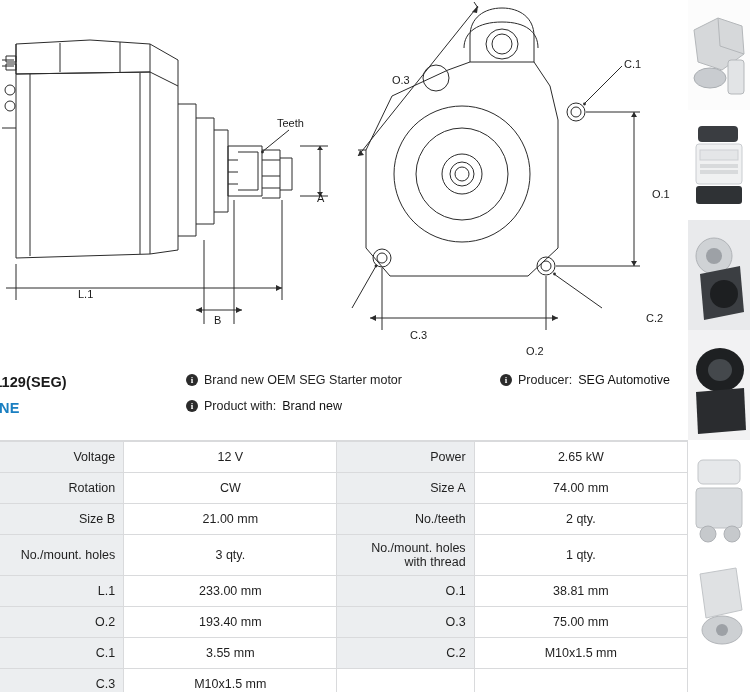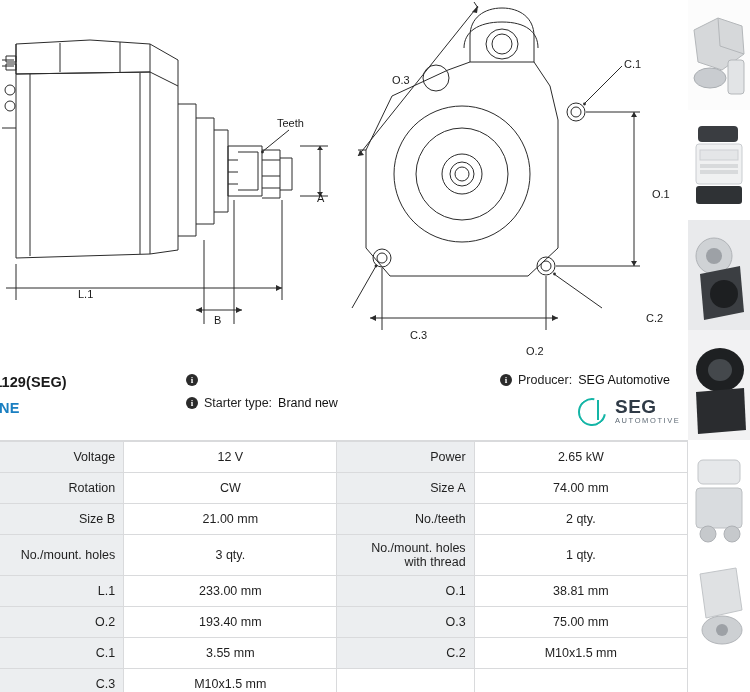"Brand new OEM SEG Starter" span.i-label { html: none -> <span>Brand new OEM SEG Starter motor</span> }
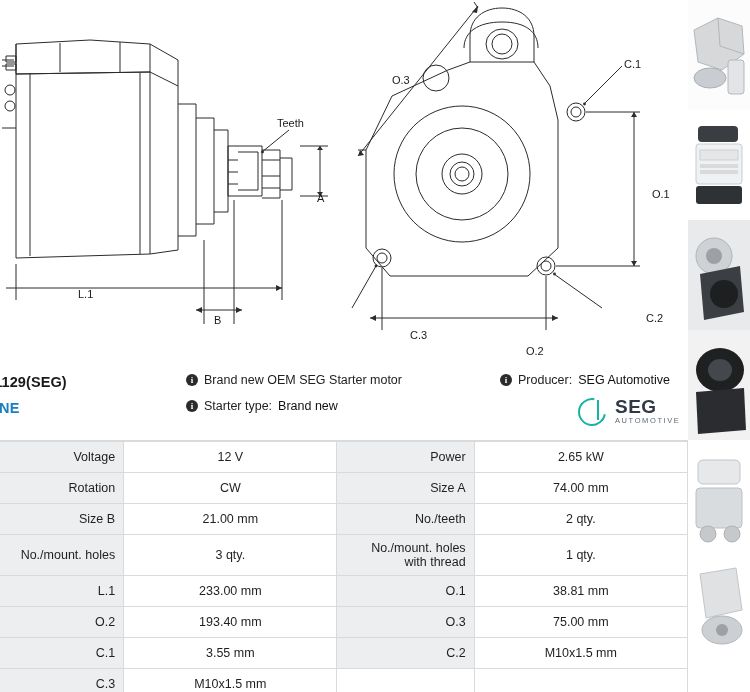"Starter type:" span.i-label { text: Starter type -> Product with }
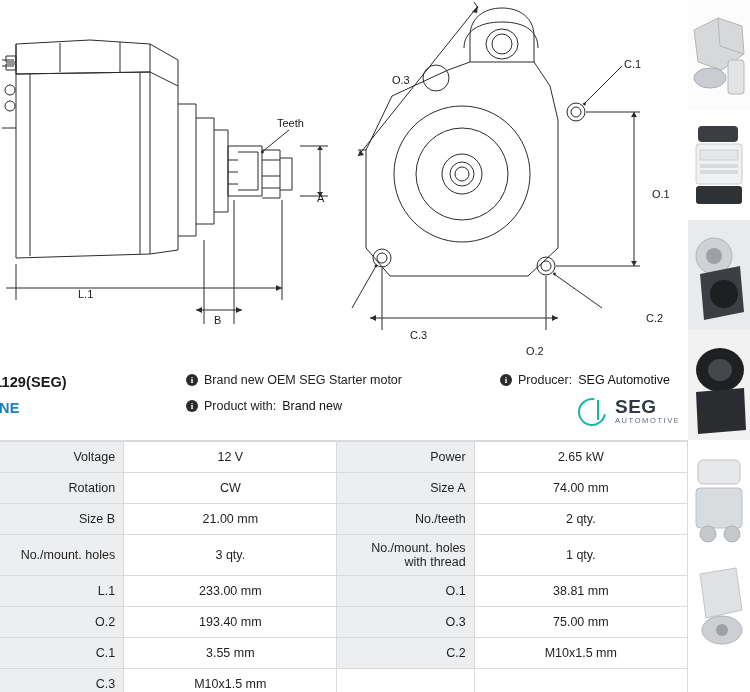"SEG" div { html: <div> <div> <div></div> <div></div> </div> <div> <div>SEG</div> <div>AUTOMOTIVE</div> </div> </div> -> none }
